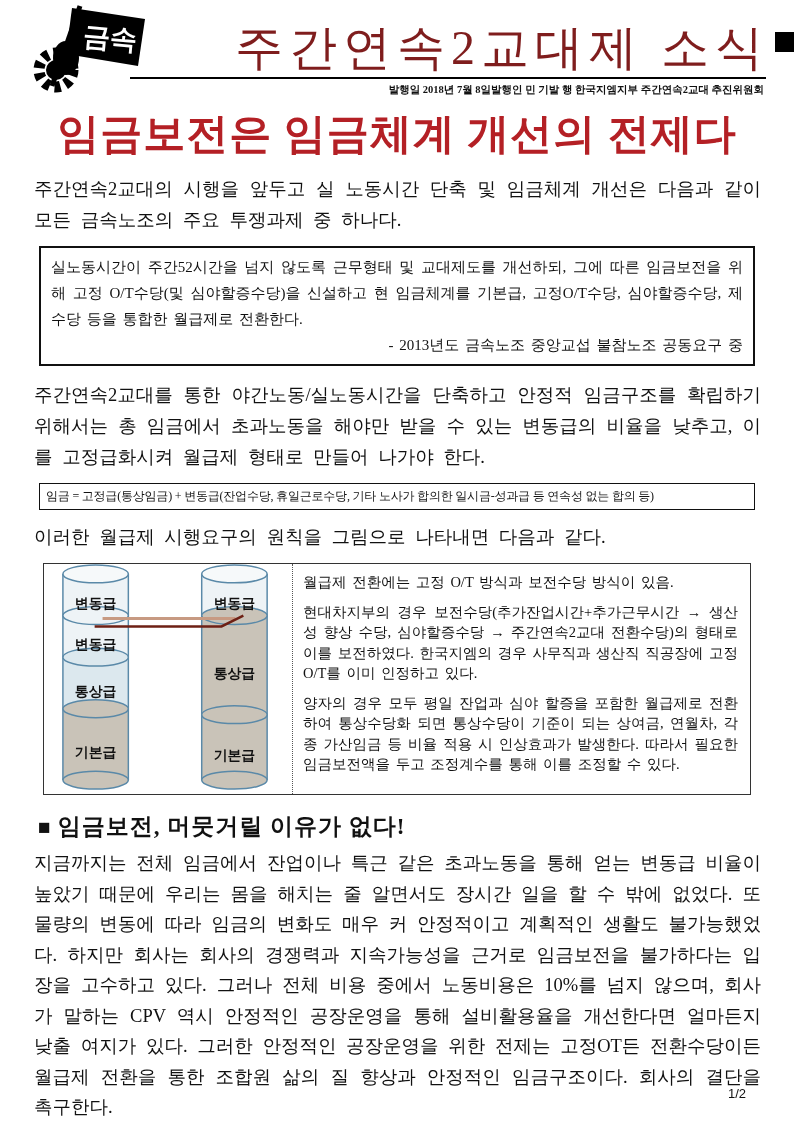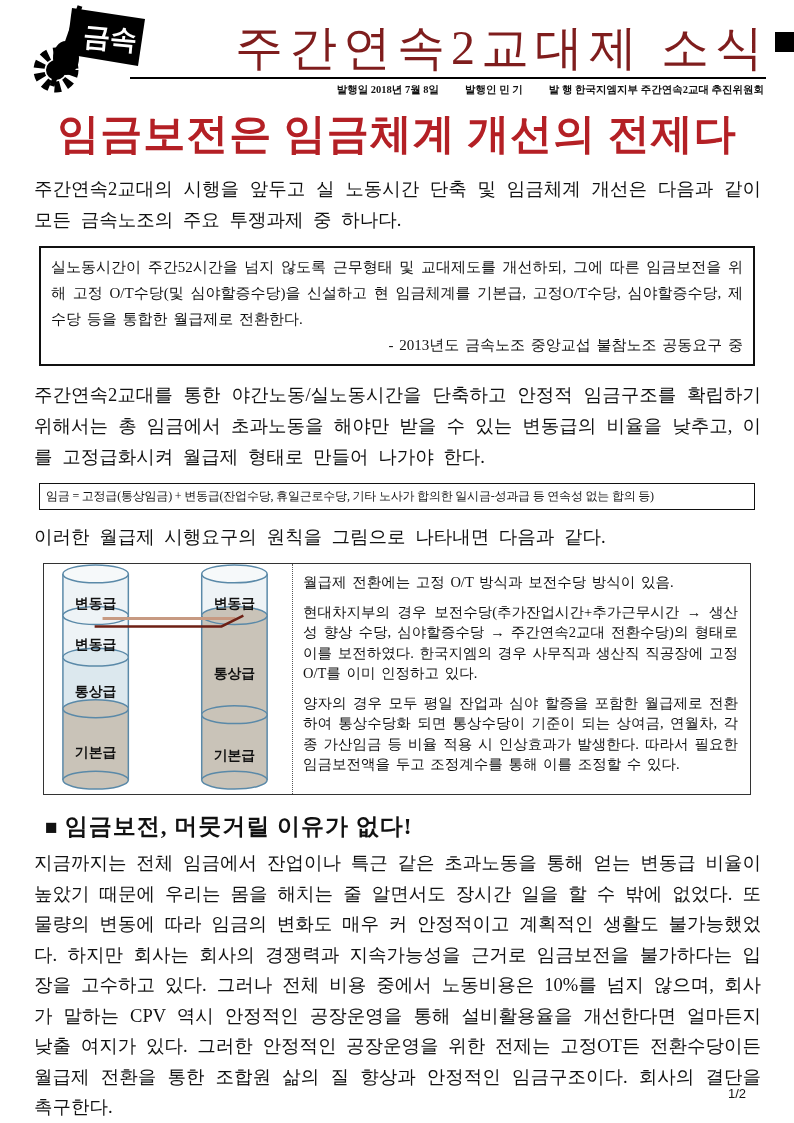"발행일 2018년 7월 8일" .info-line { gap: 26px -> none }
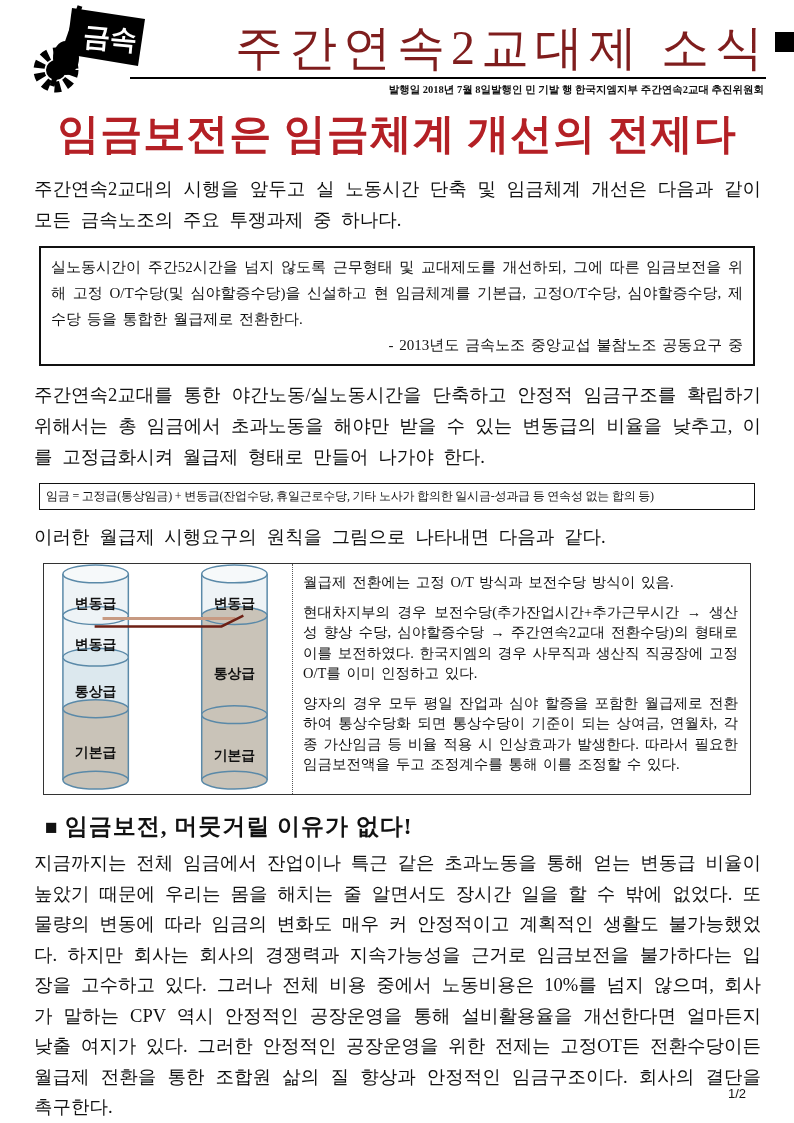"■ 임금보전, 머뭇거릴 이유가 없다!" .section-heading { margin: 14px 0 6px 12px -> 14px 0 6px 5px }
